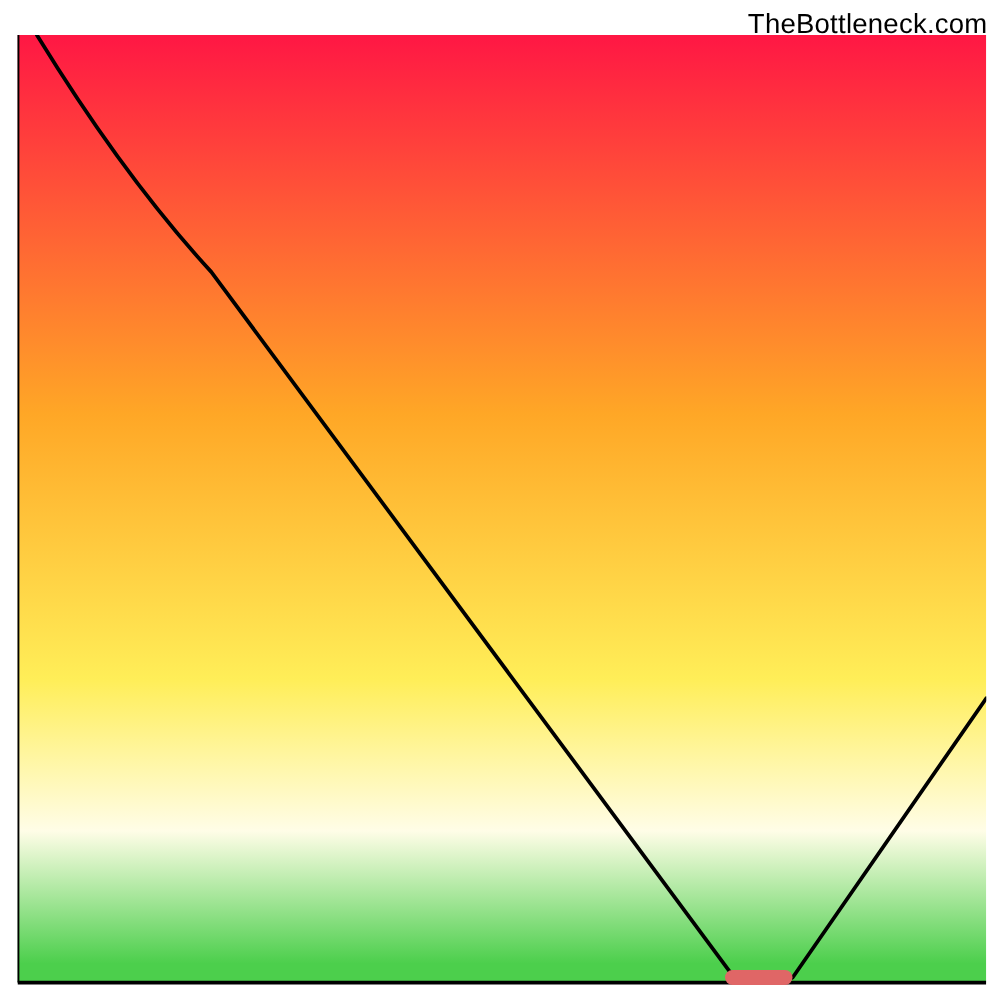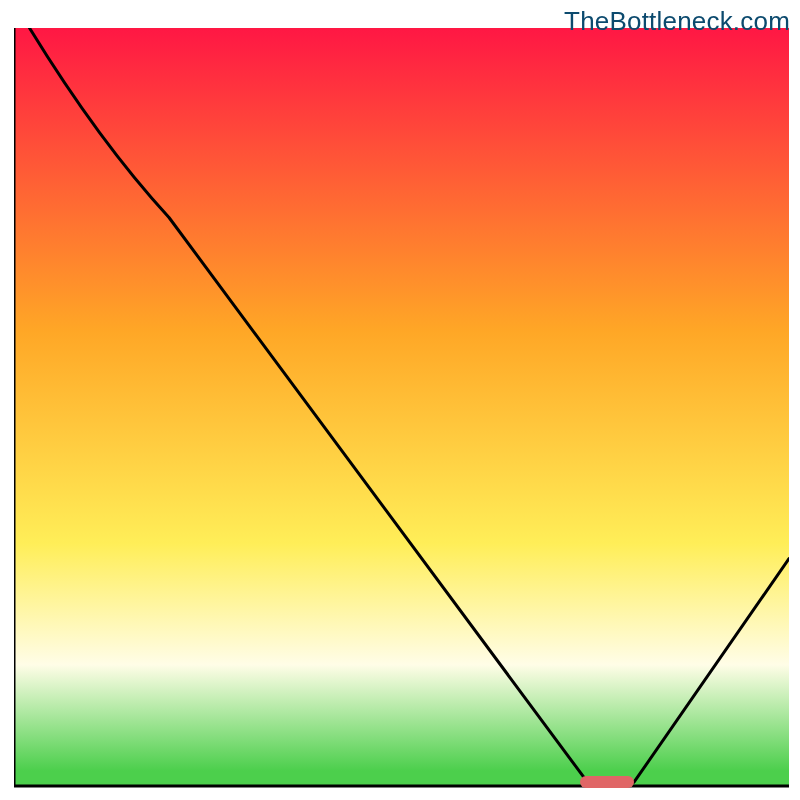"TheBottleneck.com" .watermark { color: #0c4a6e -> #000000; font-size: 26px -> 22px }
